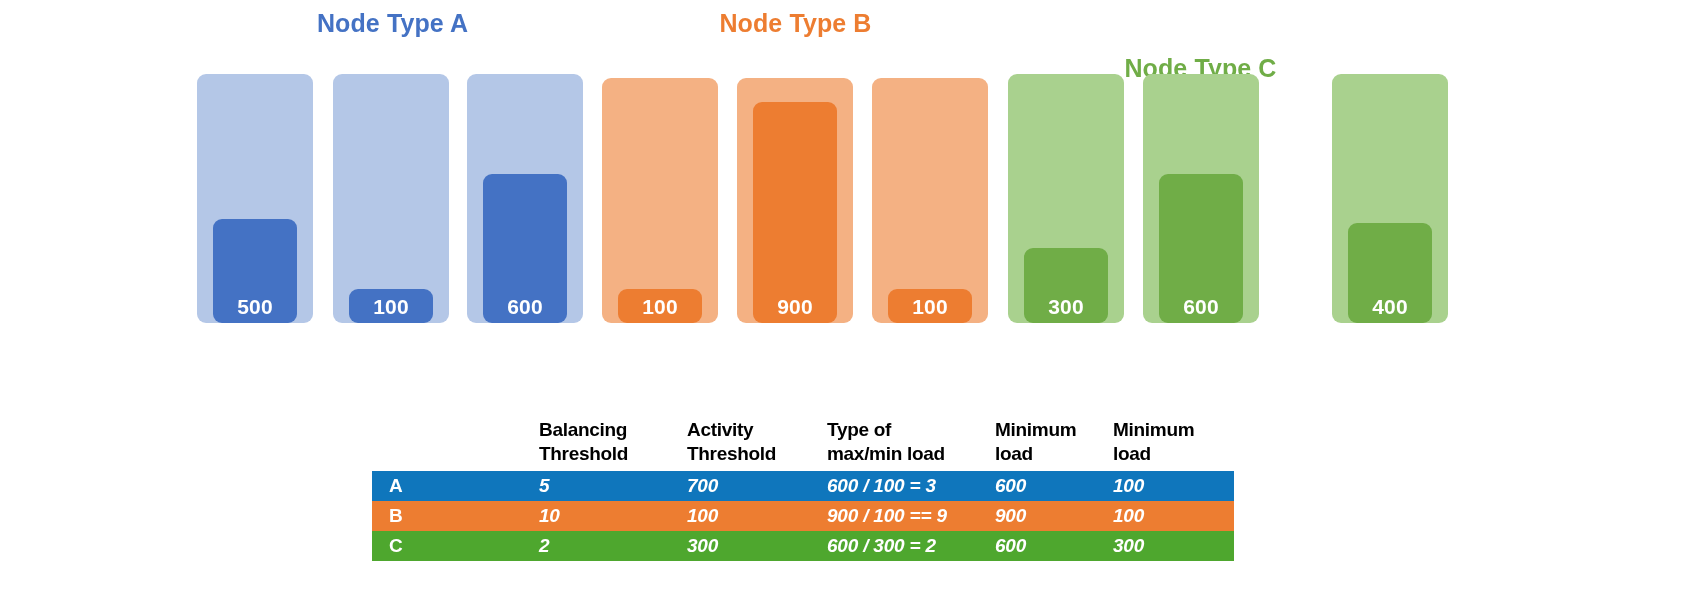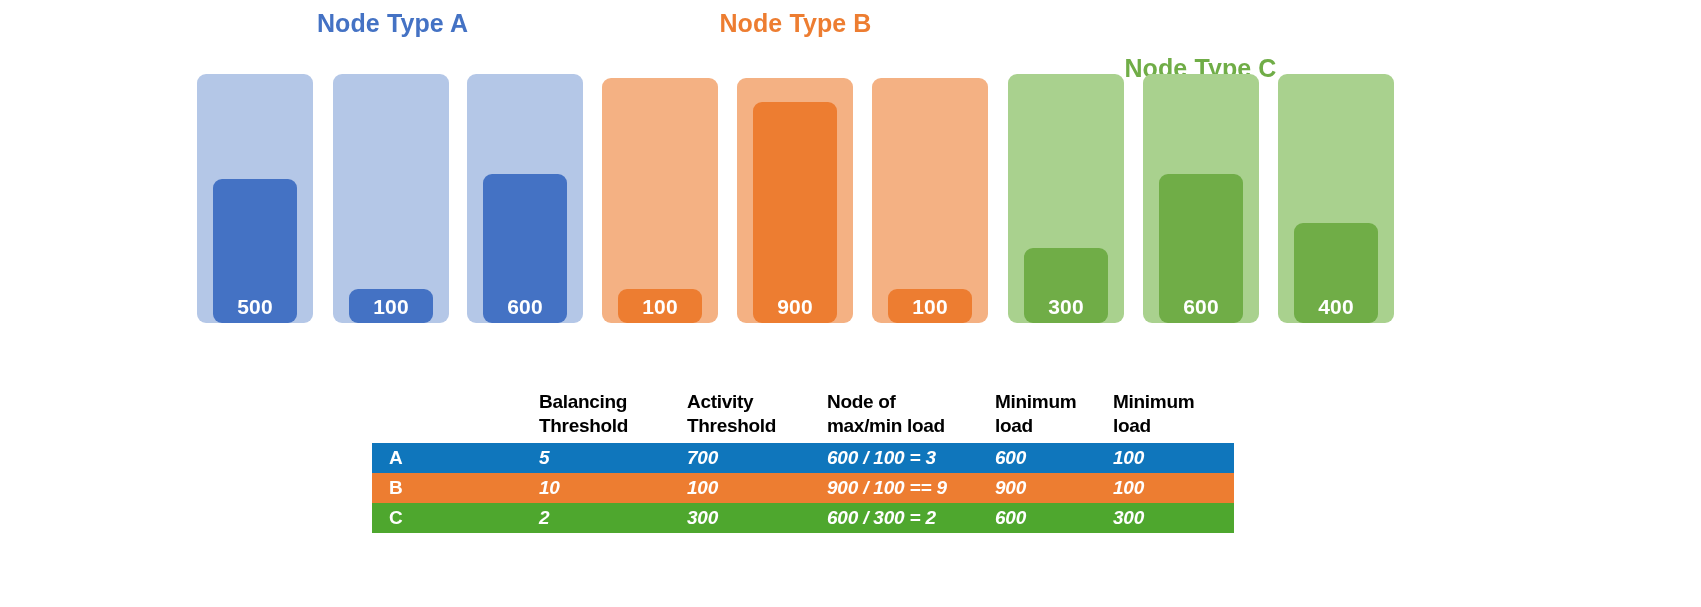"500" div.bar-inner { height: 144px -> 104px }
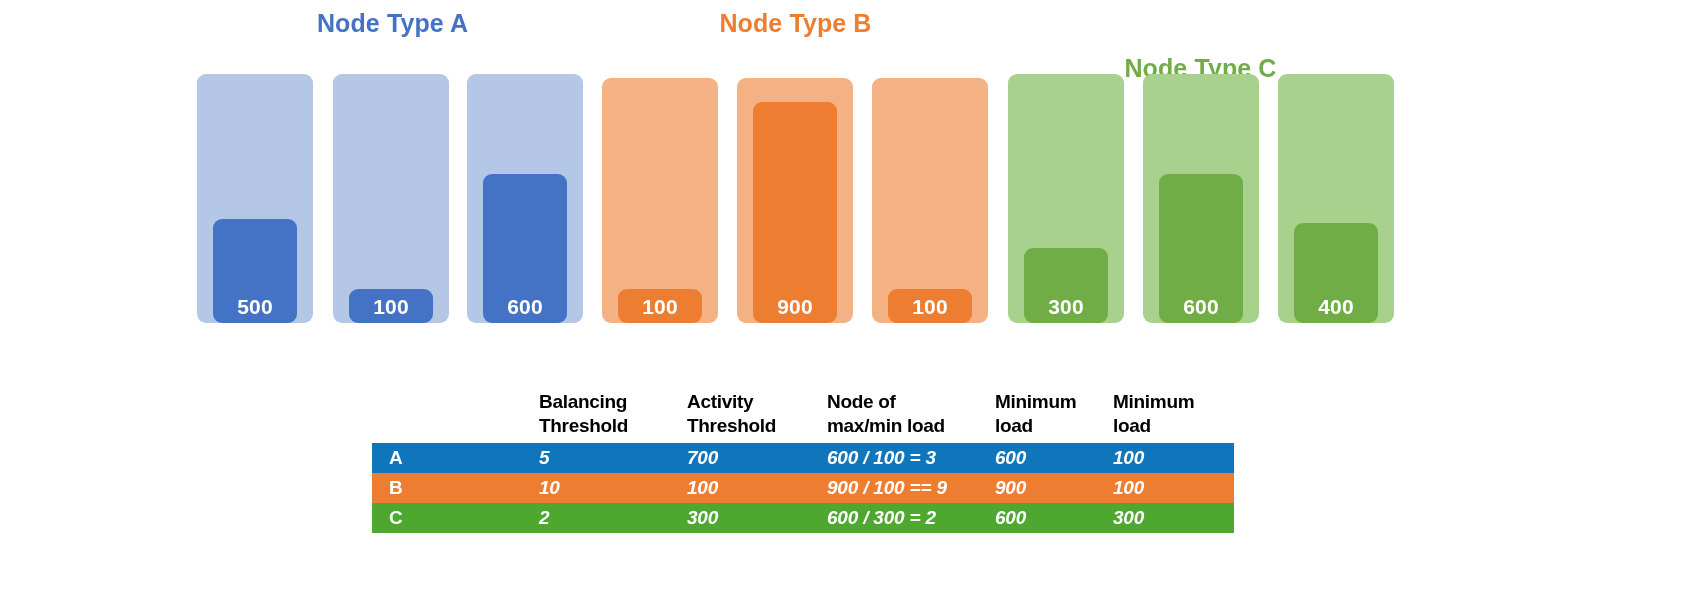"400" div.bar-slot { left: 1278px -> 1332px }
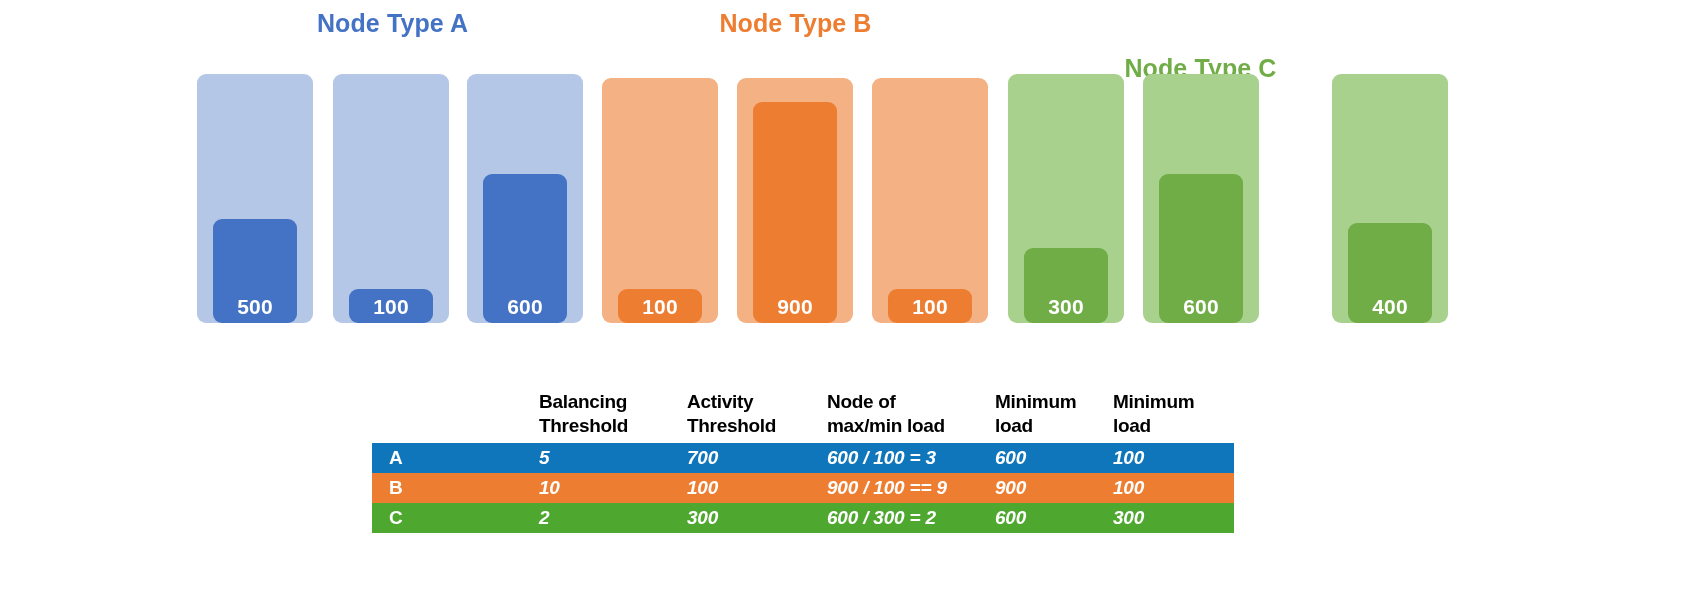"Balancing" .th-pad { margin-top: none -> 28px }
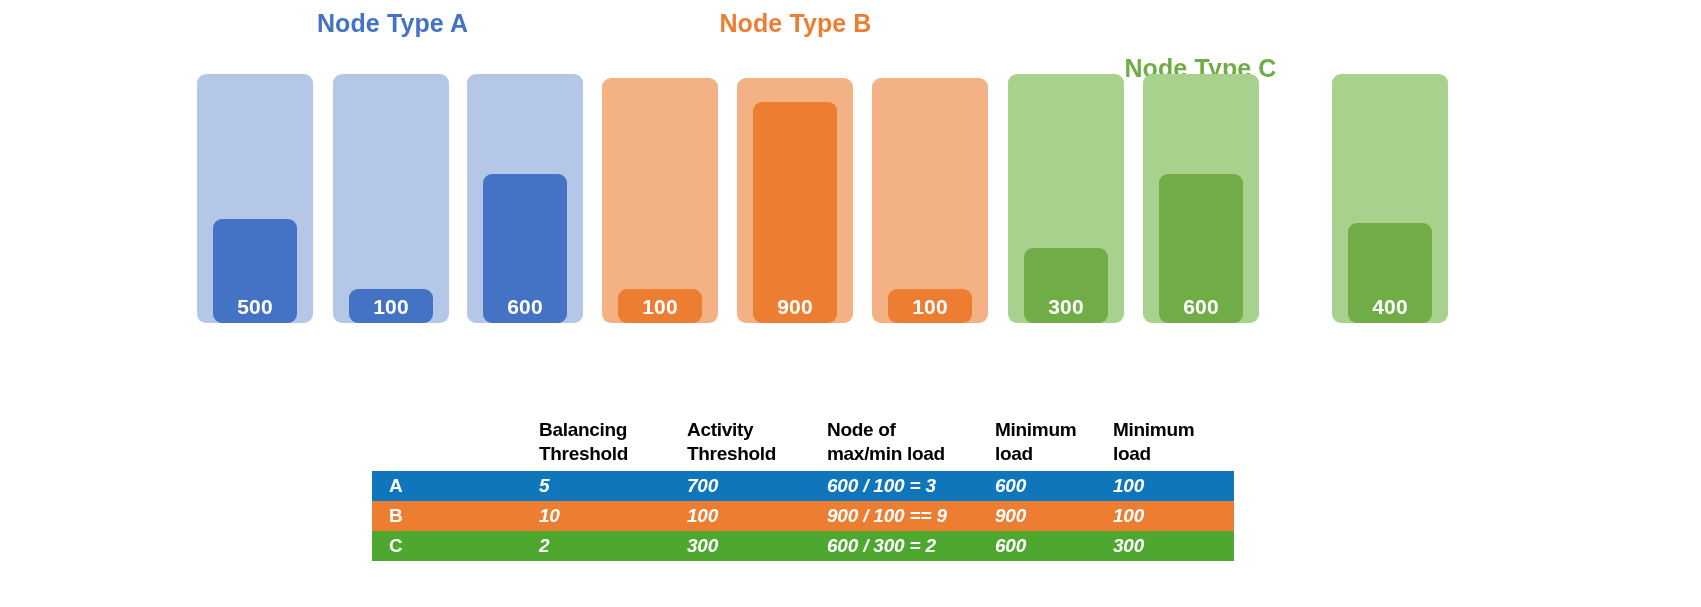"Node of" span { text: Node -> Type }
